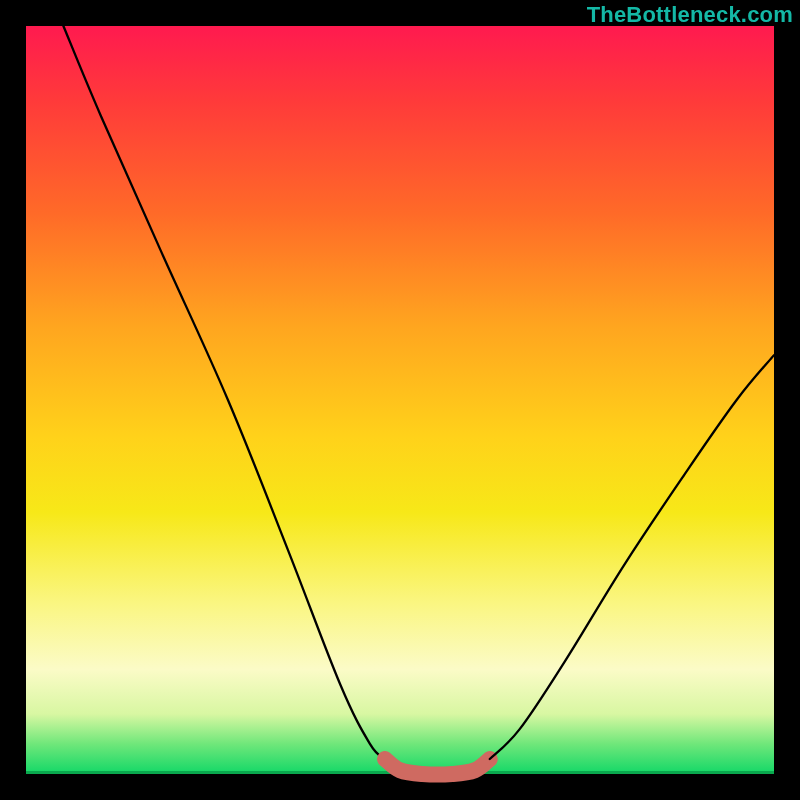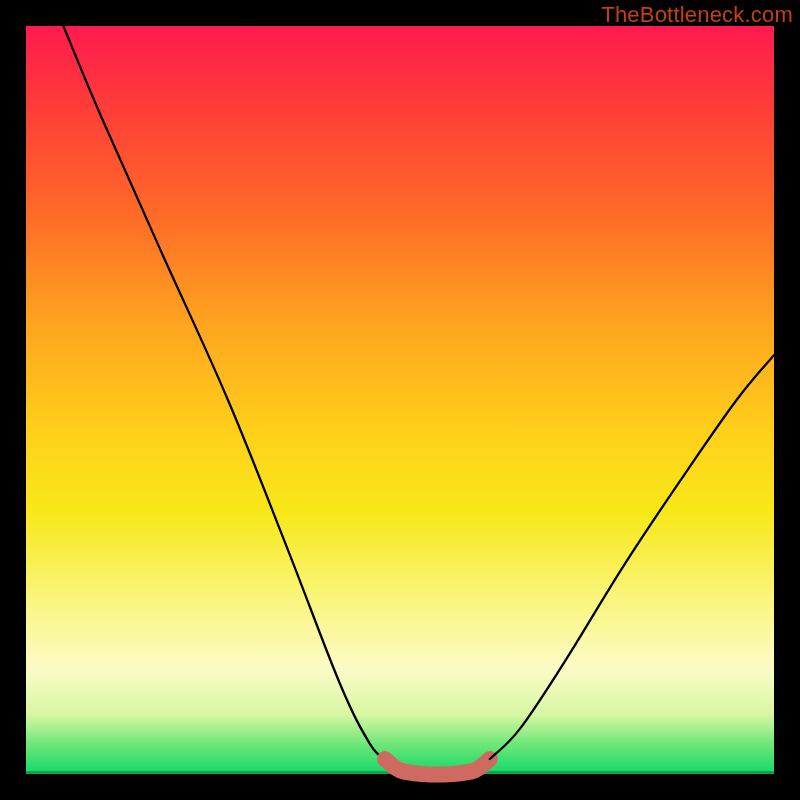"TheBottleneck.com" .watermark { color: #c2410c -> #14b8a6; font-weight: 400 -> 700 }
